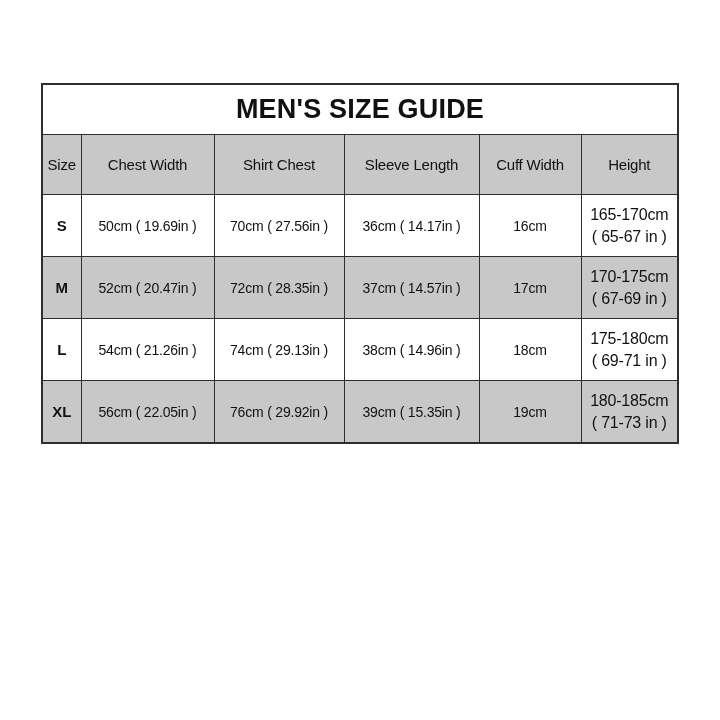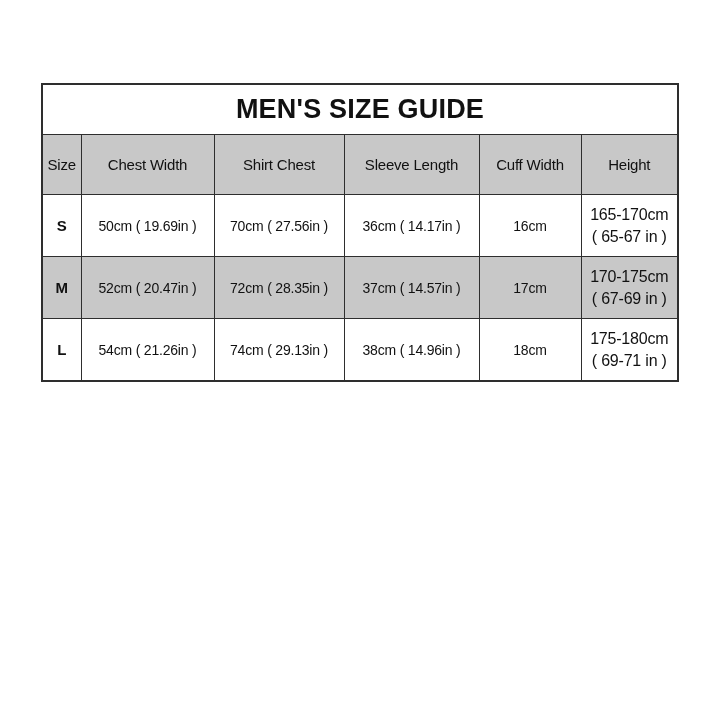"XL" tr { html: none -> <tr> <td>XL</td> <td>56cm ( 22.05in )</td> <td>76cm ( 29.92in )</td> <td>39cm ( 15.35in )</td> <td>19cm</td> <td> <span>180-185cm</span> <span>( 71-73 in )</span> </td> </tr> }
